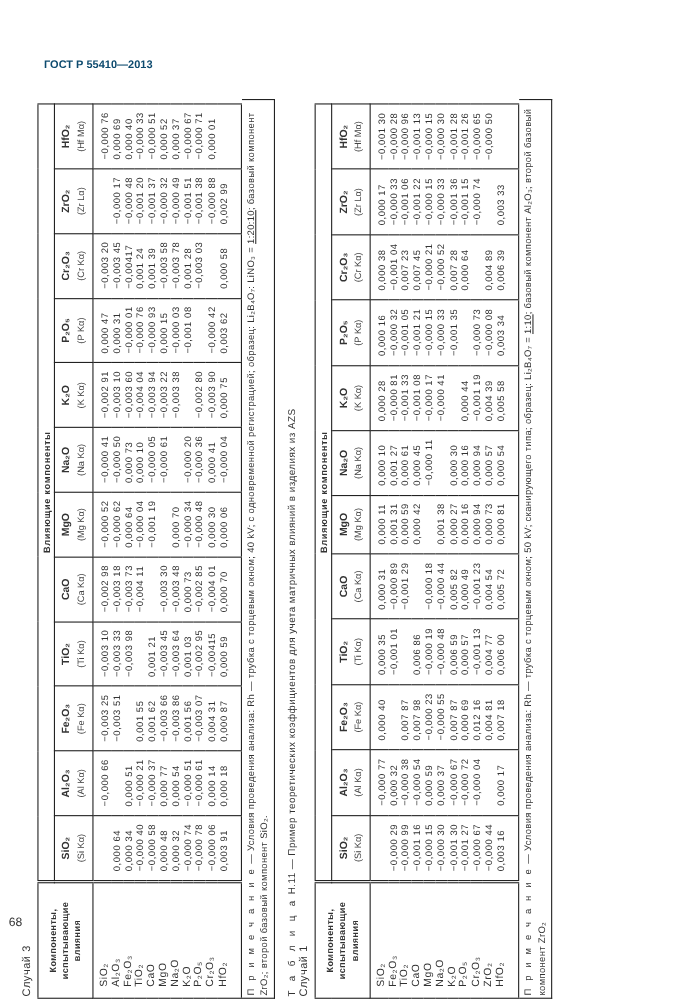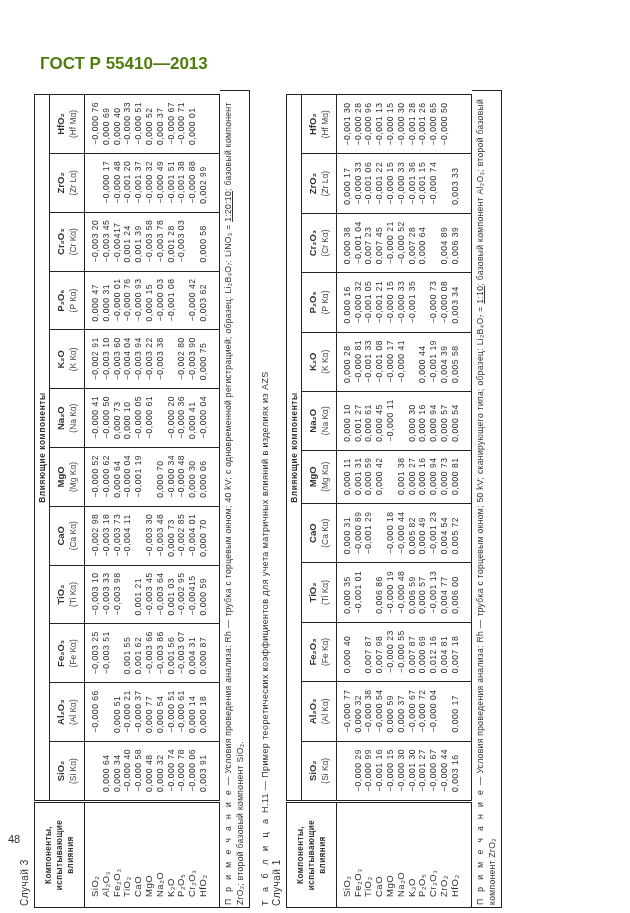"ГОСТ Р 55410—2013" .header-title { color: #4d7c0f -> #0c4a6e; font-size: 17px -> 10px }
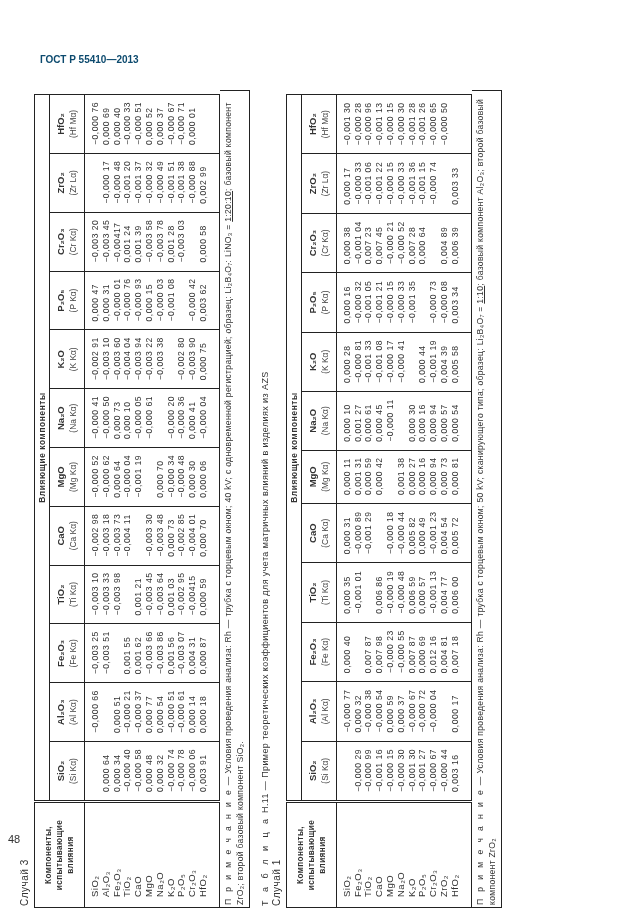"48" div.page-num { text: 48 -> 68 }
